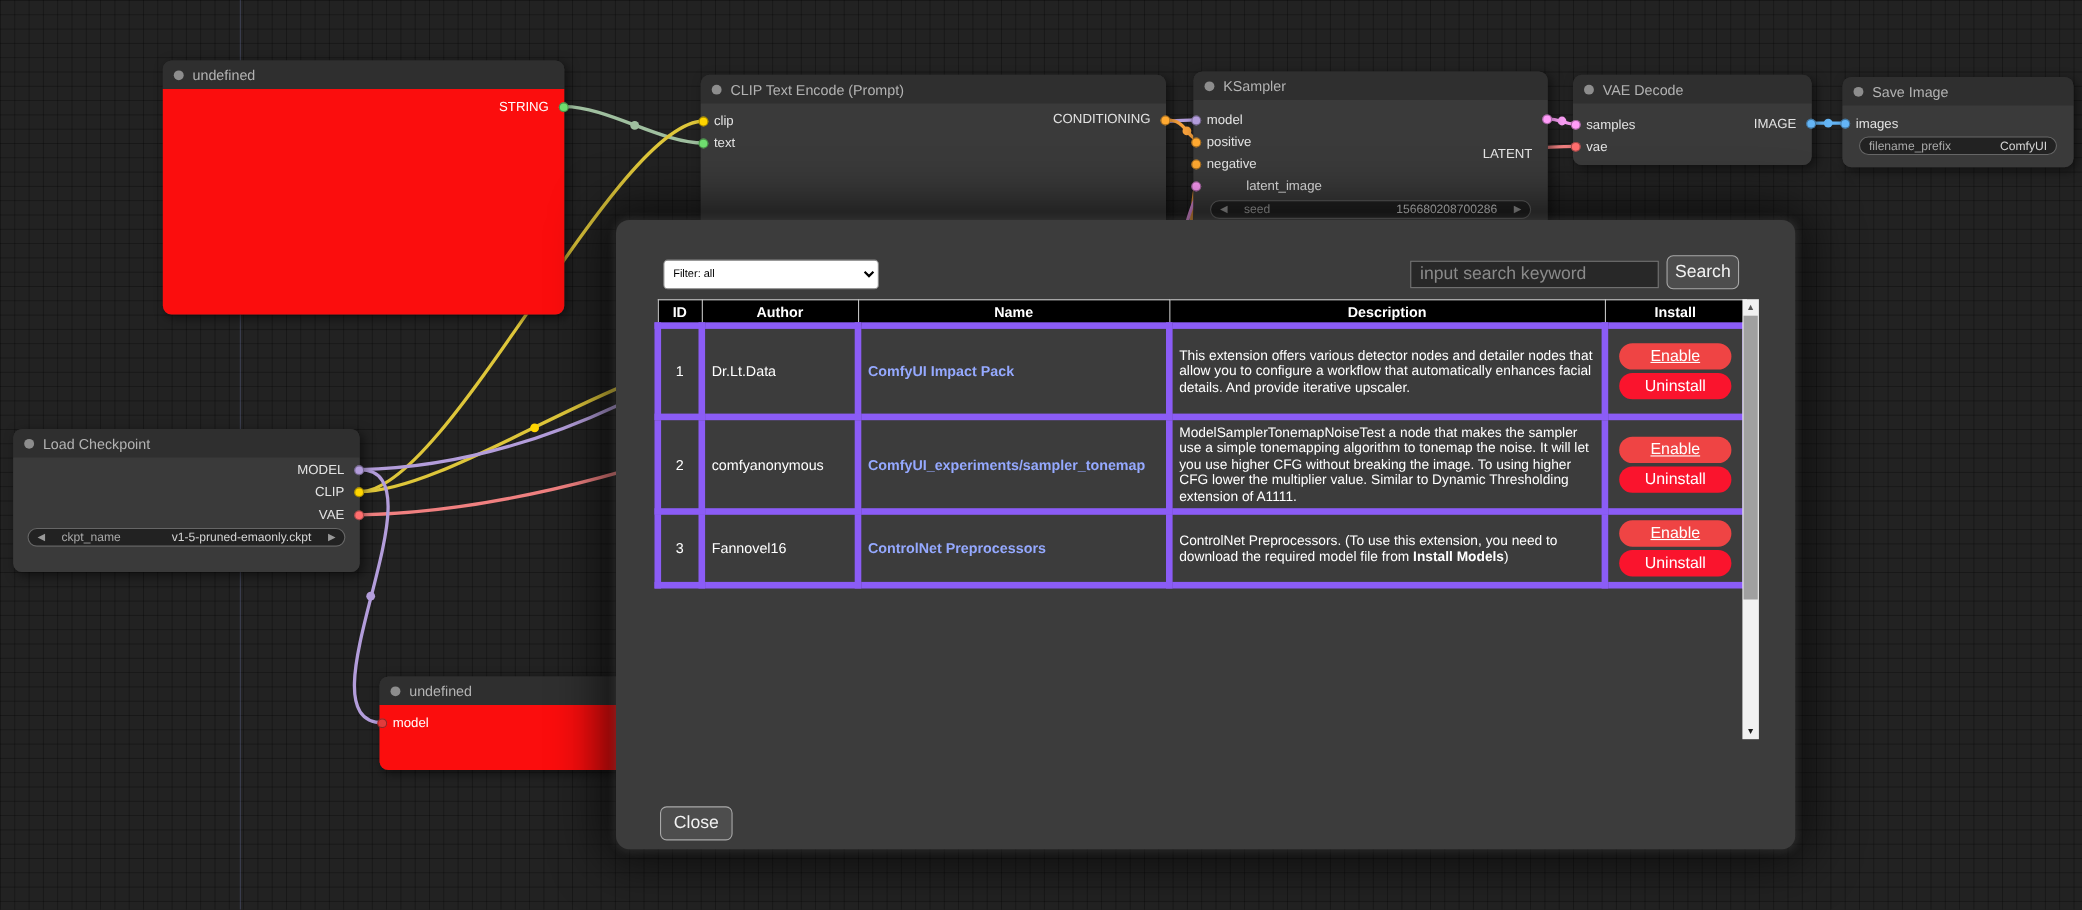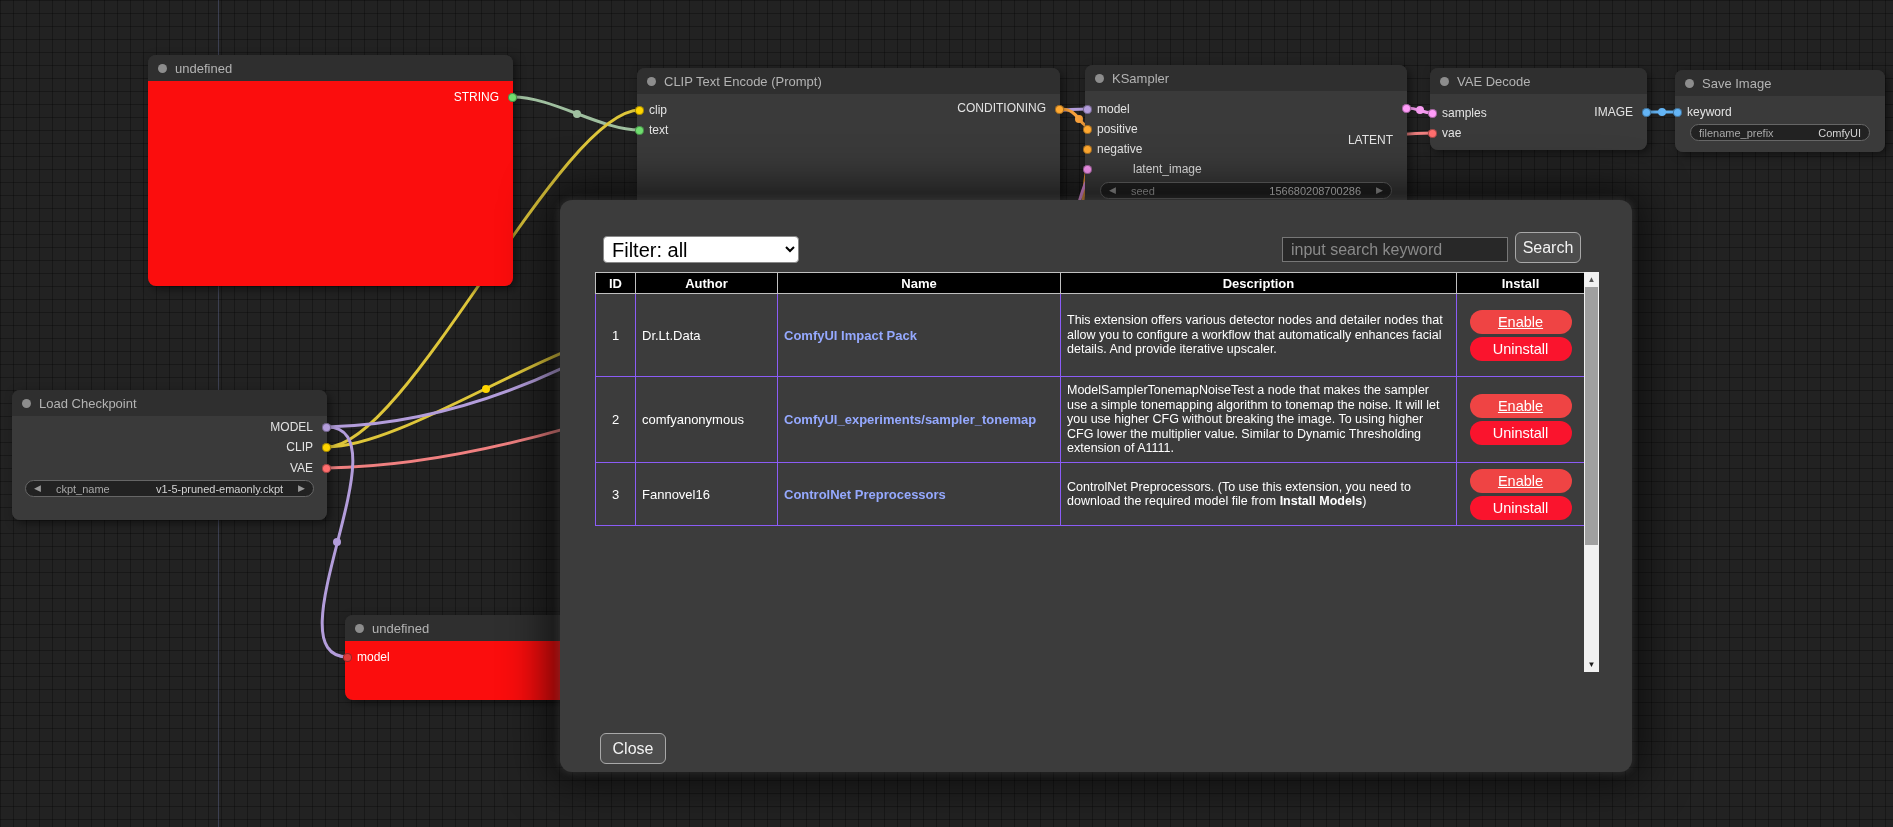"keyword" span.plabel { text: keyword -> images }
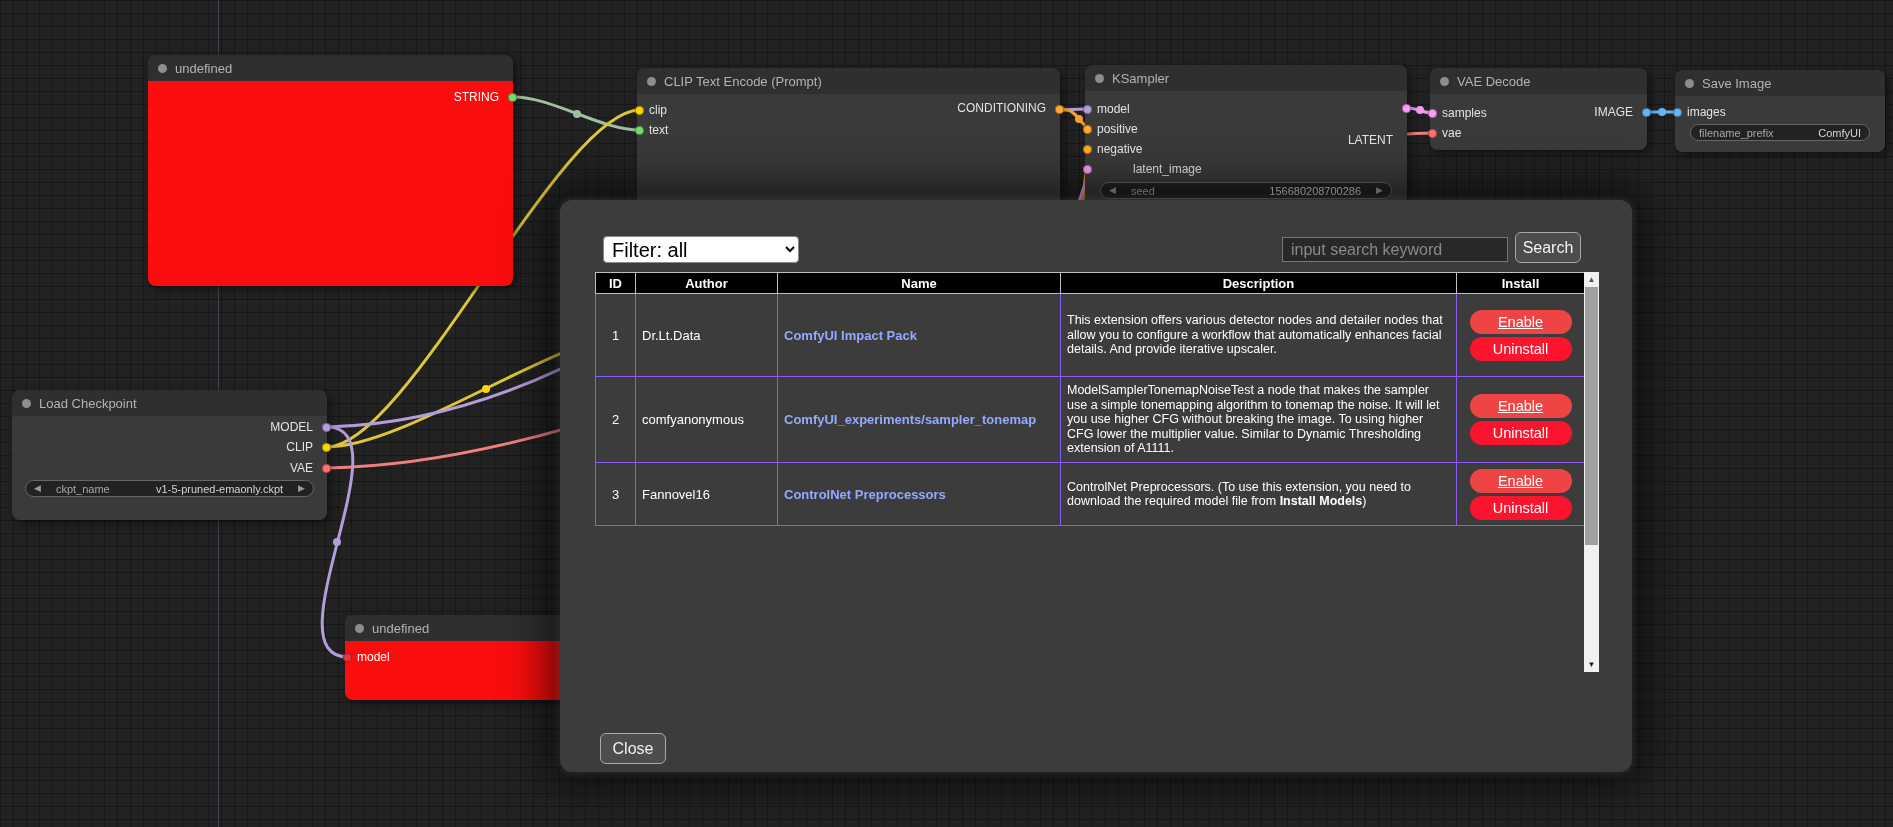"Filter: all" .filter-select { font-size: 20px -> 10px }
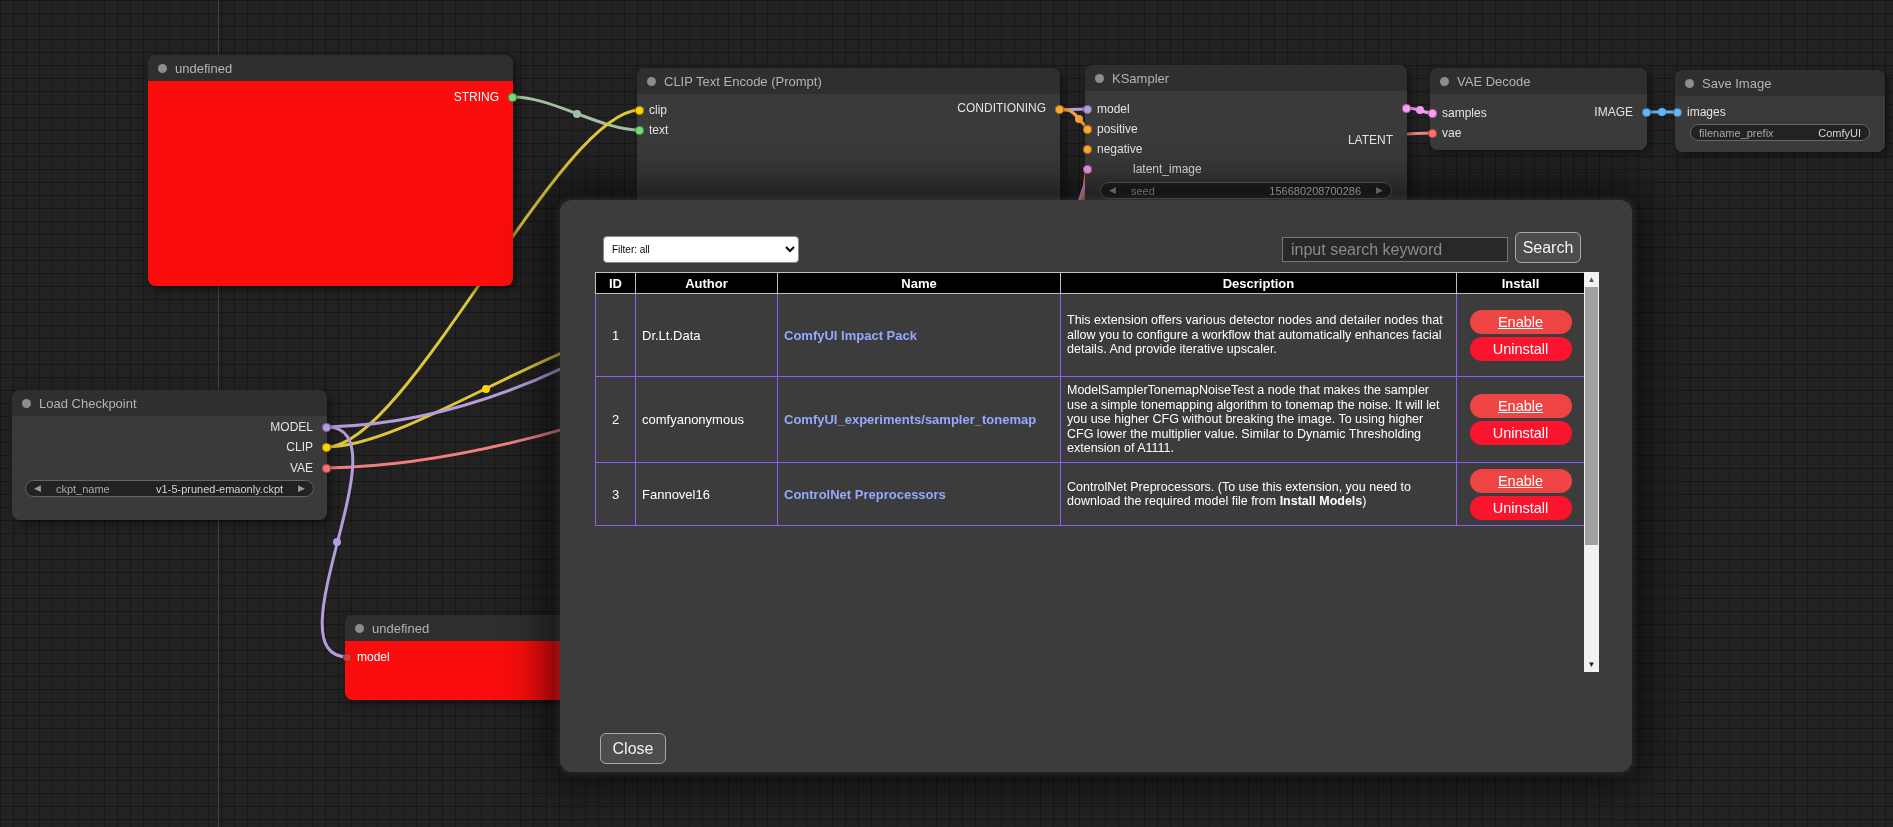"This extension offers various detector" table.grid td { border: 1px solid #8b5cf6 -> 6px solid #8b5cf6 }
